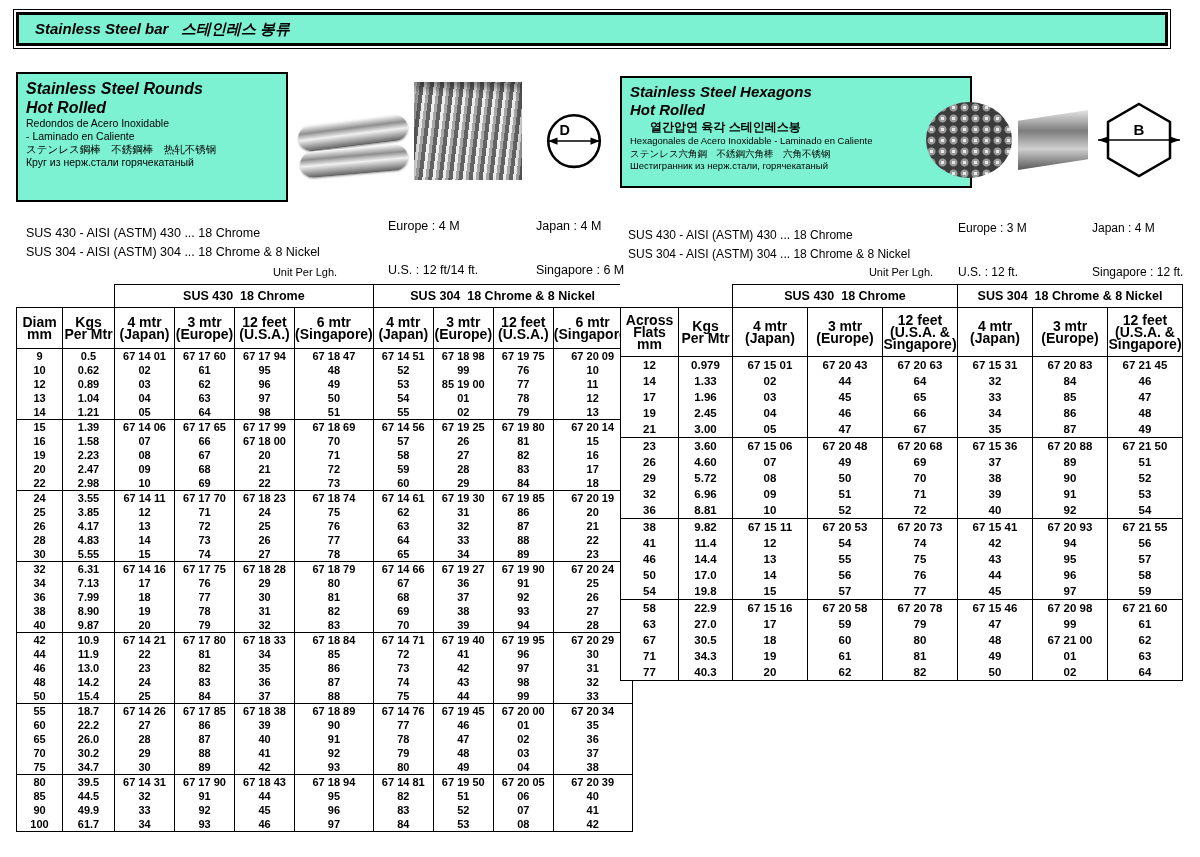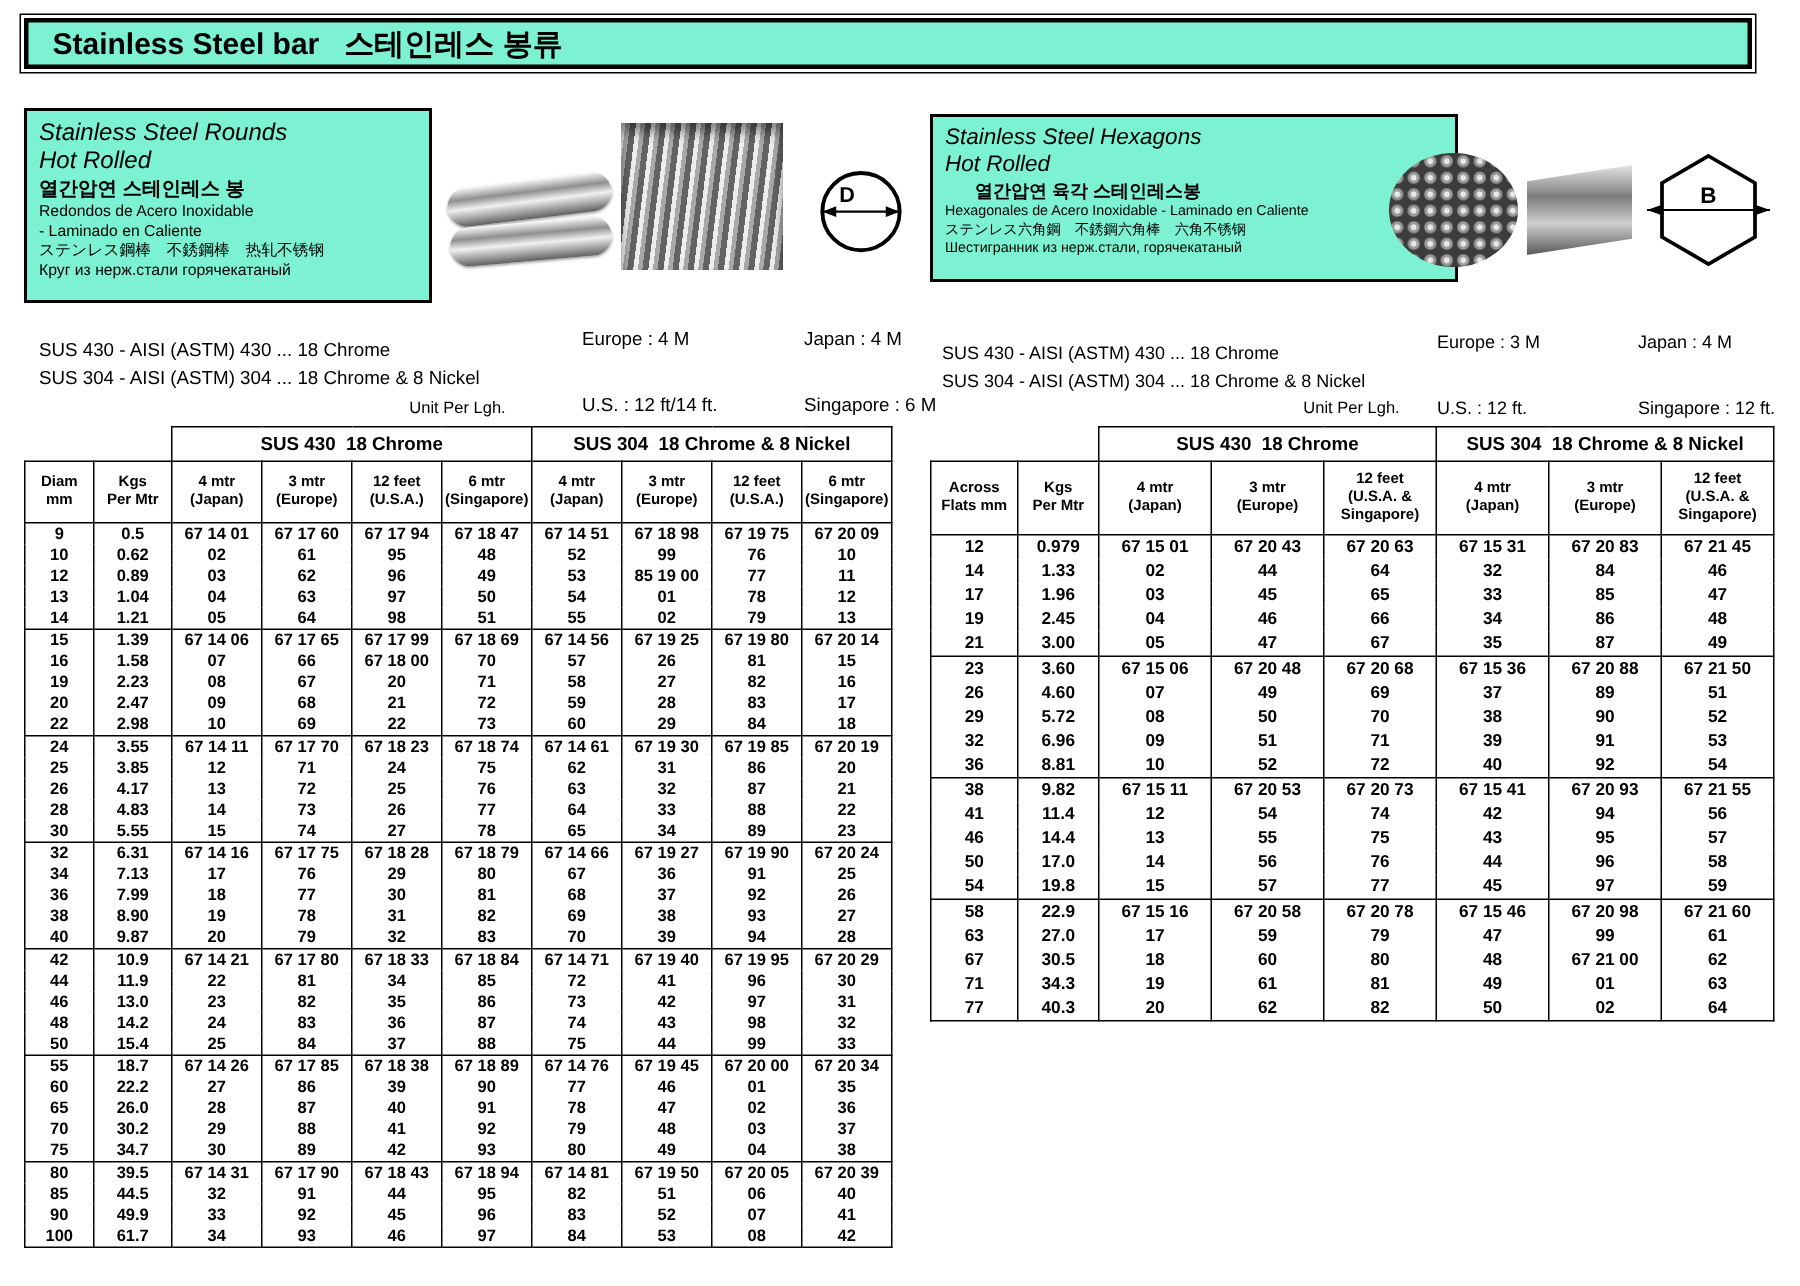"Stainless Steel bar 스테인레스 봉류" .banner span { font-size: 20px -> 15px; font-style: none -> italic }
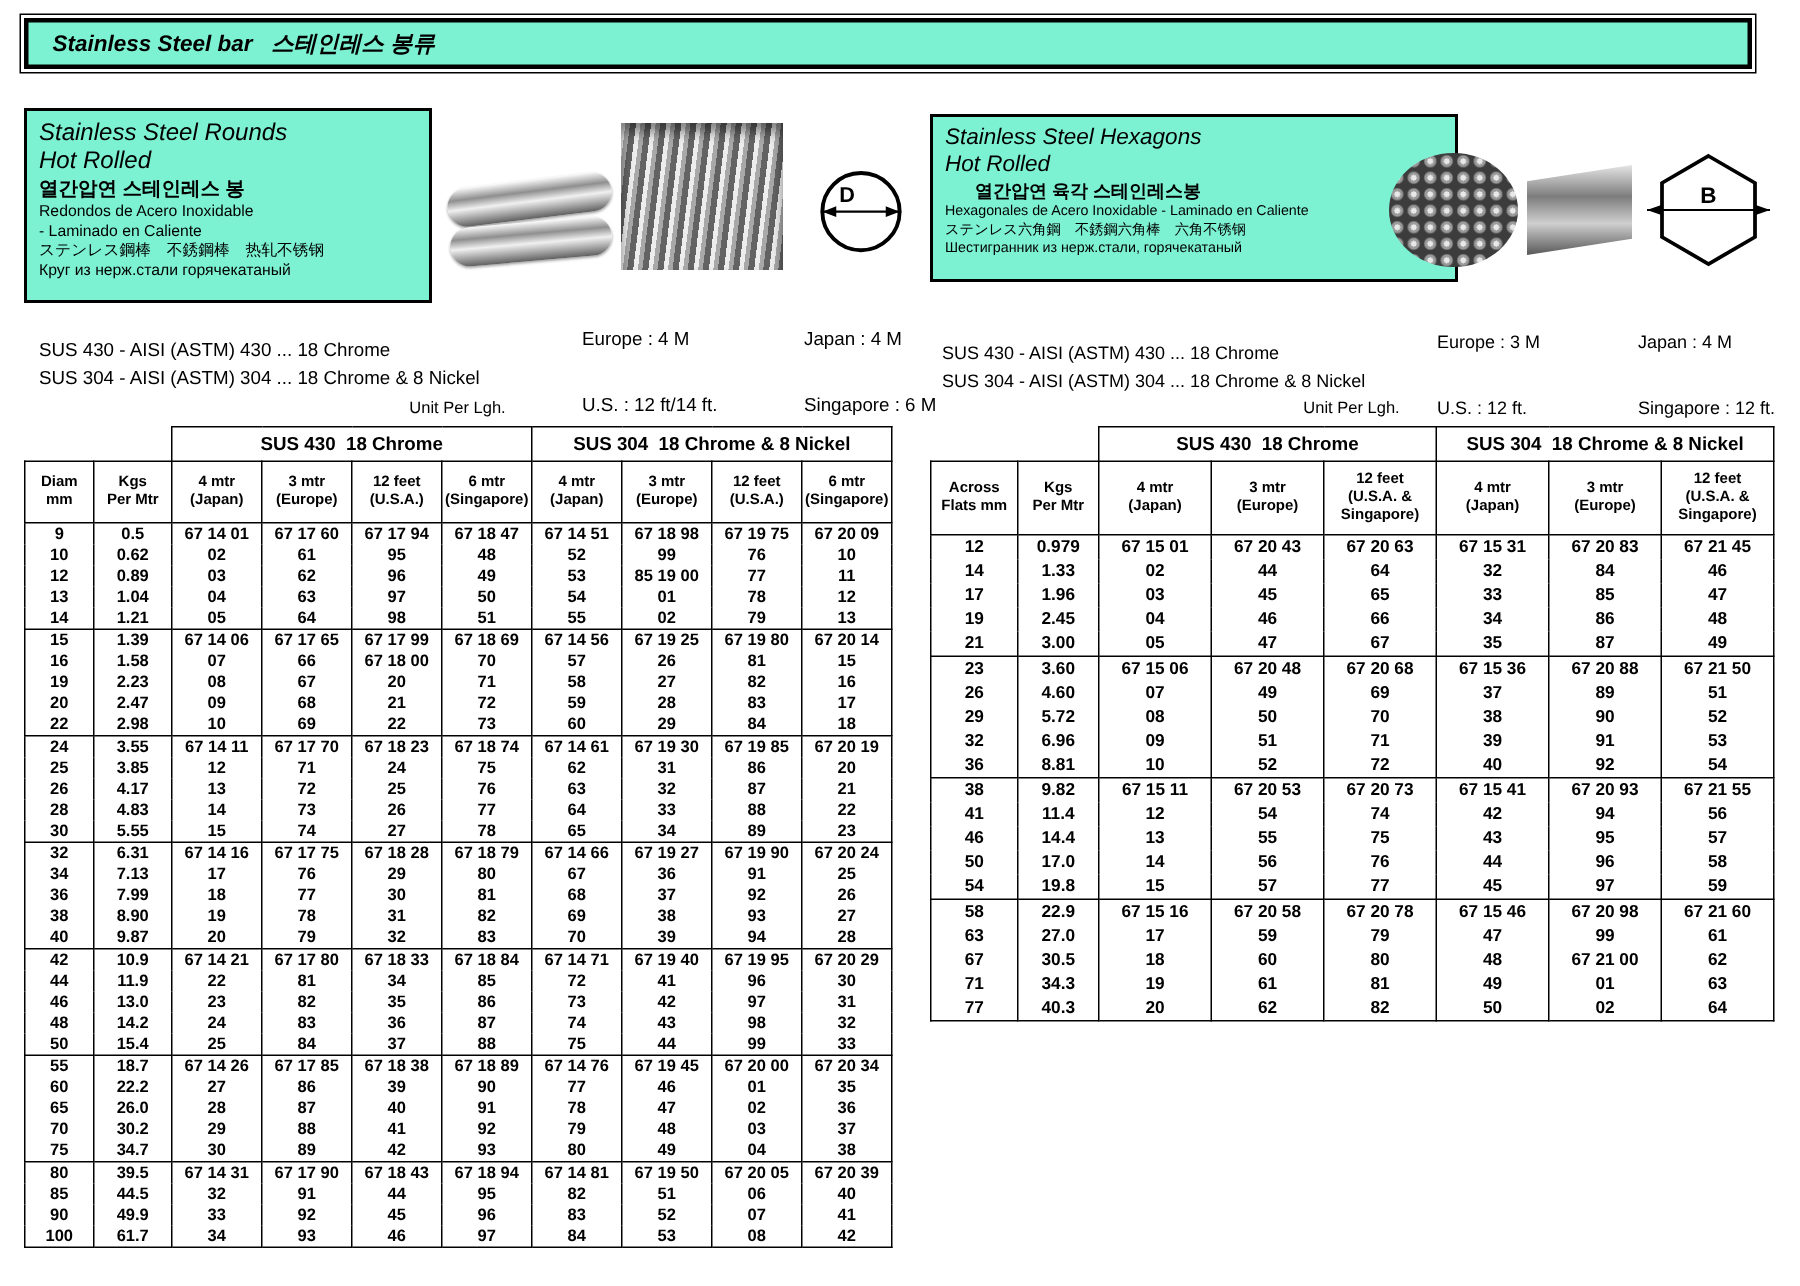"Stainless Steel Rounds" .box-title { font-weight: normal -> bold }
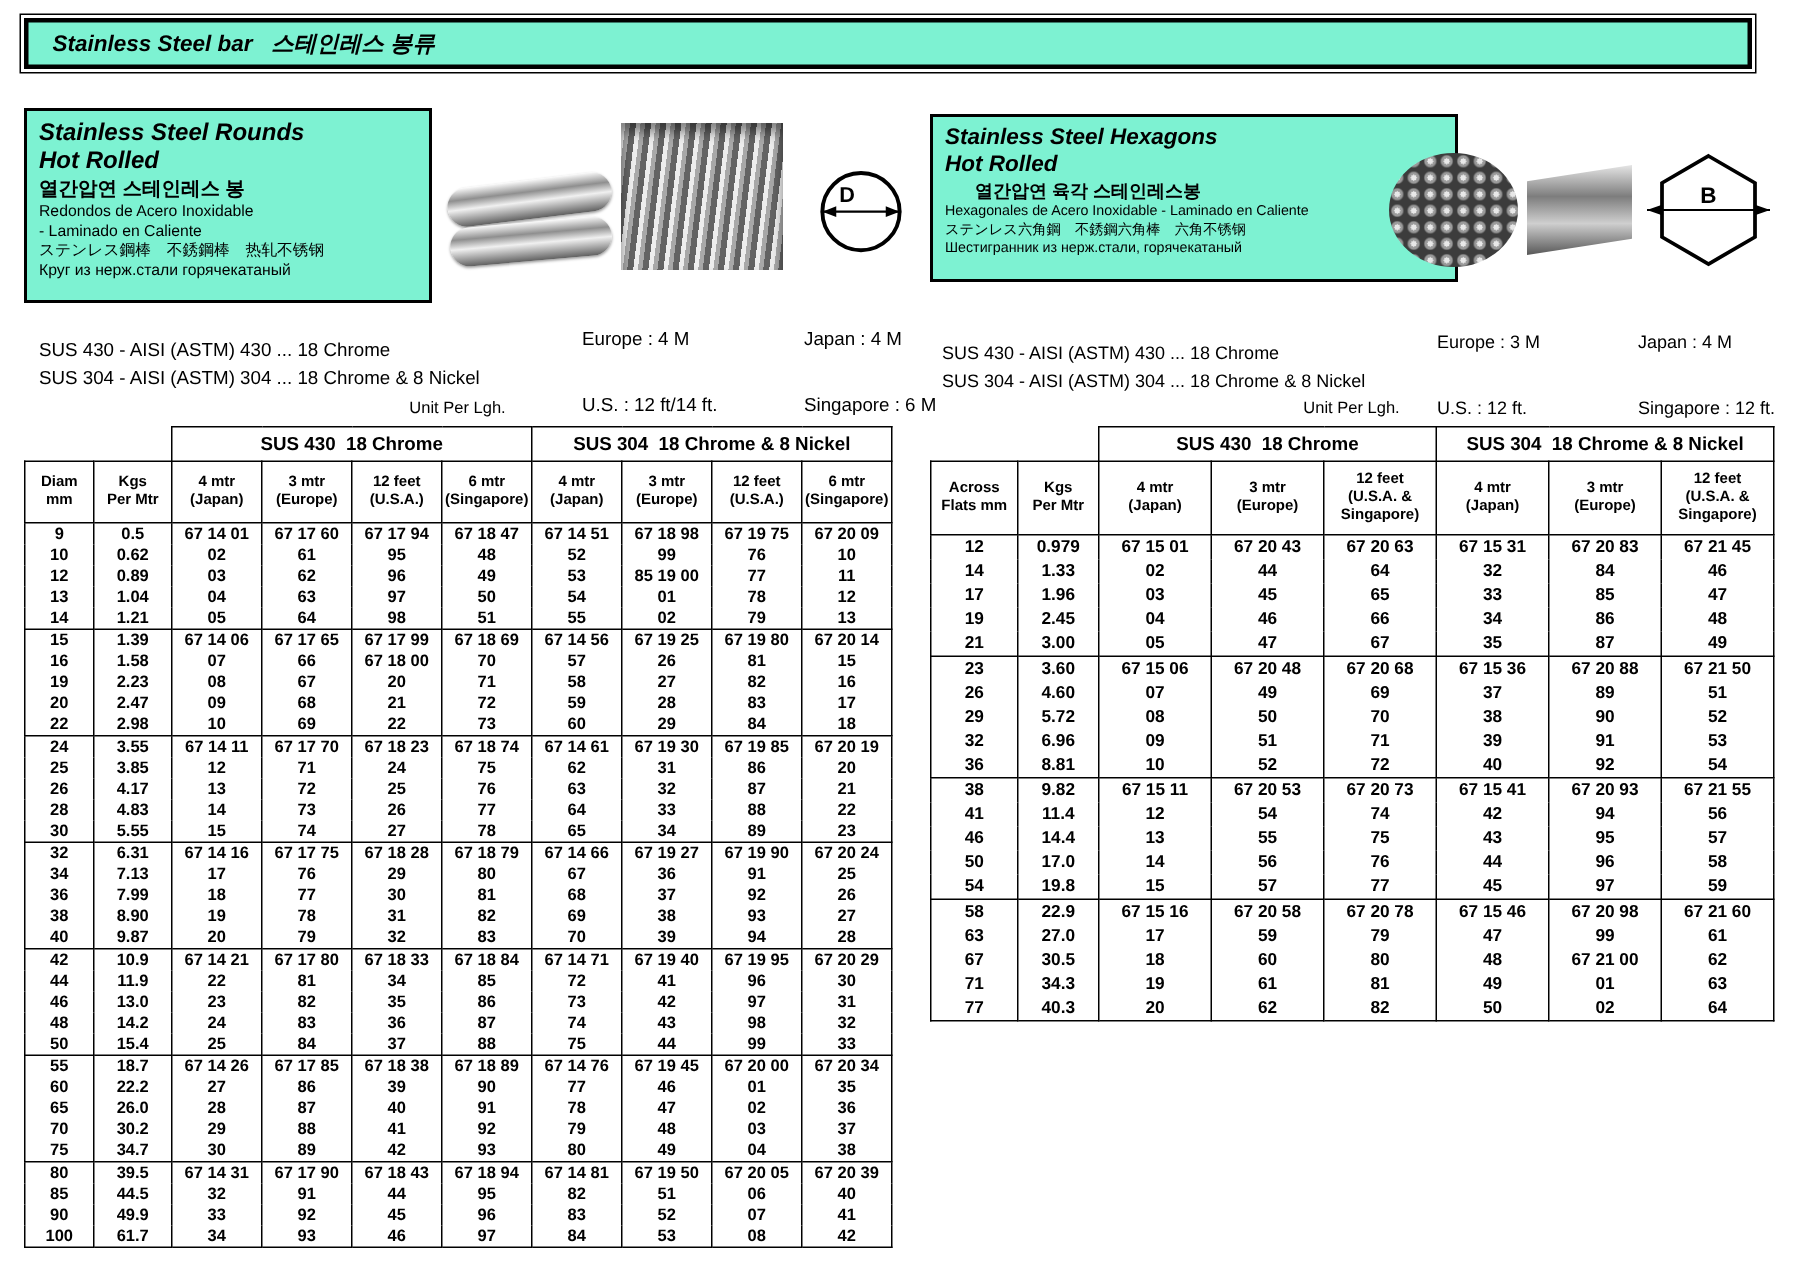"열간압연 스테인레스 봉" div.box-ko { html: <div>열간압연 스테인레스 봉</div> -> none }
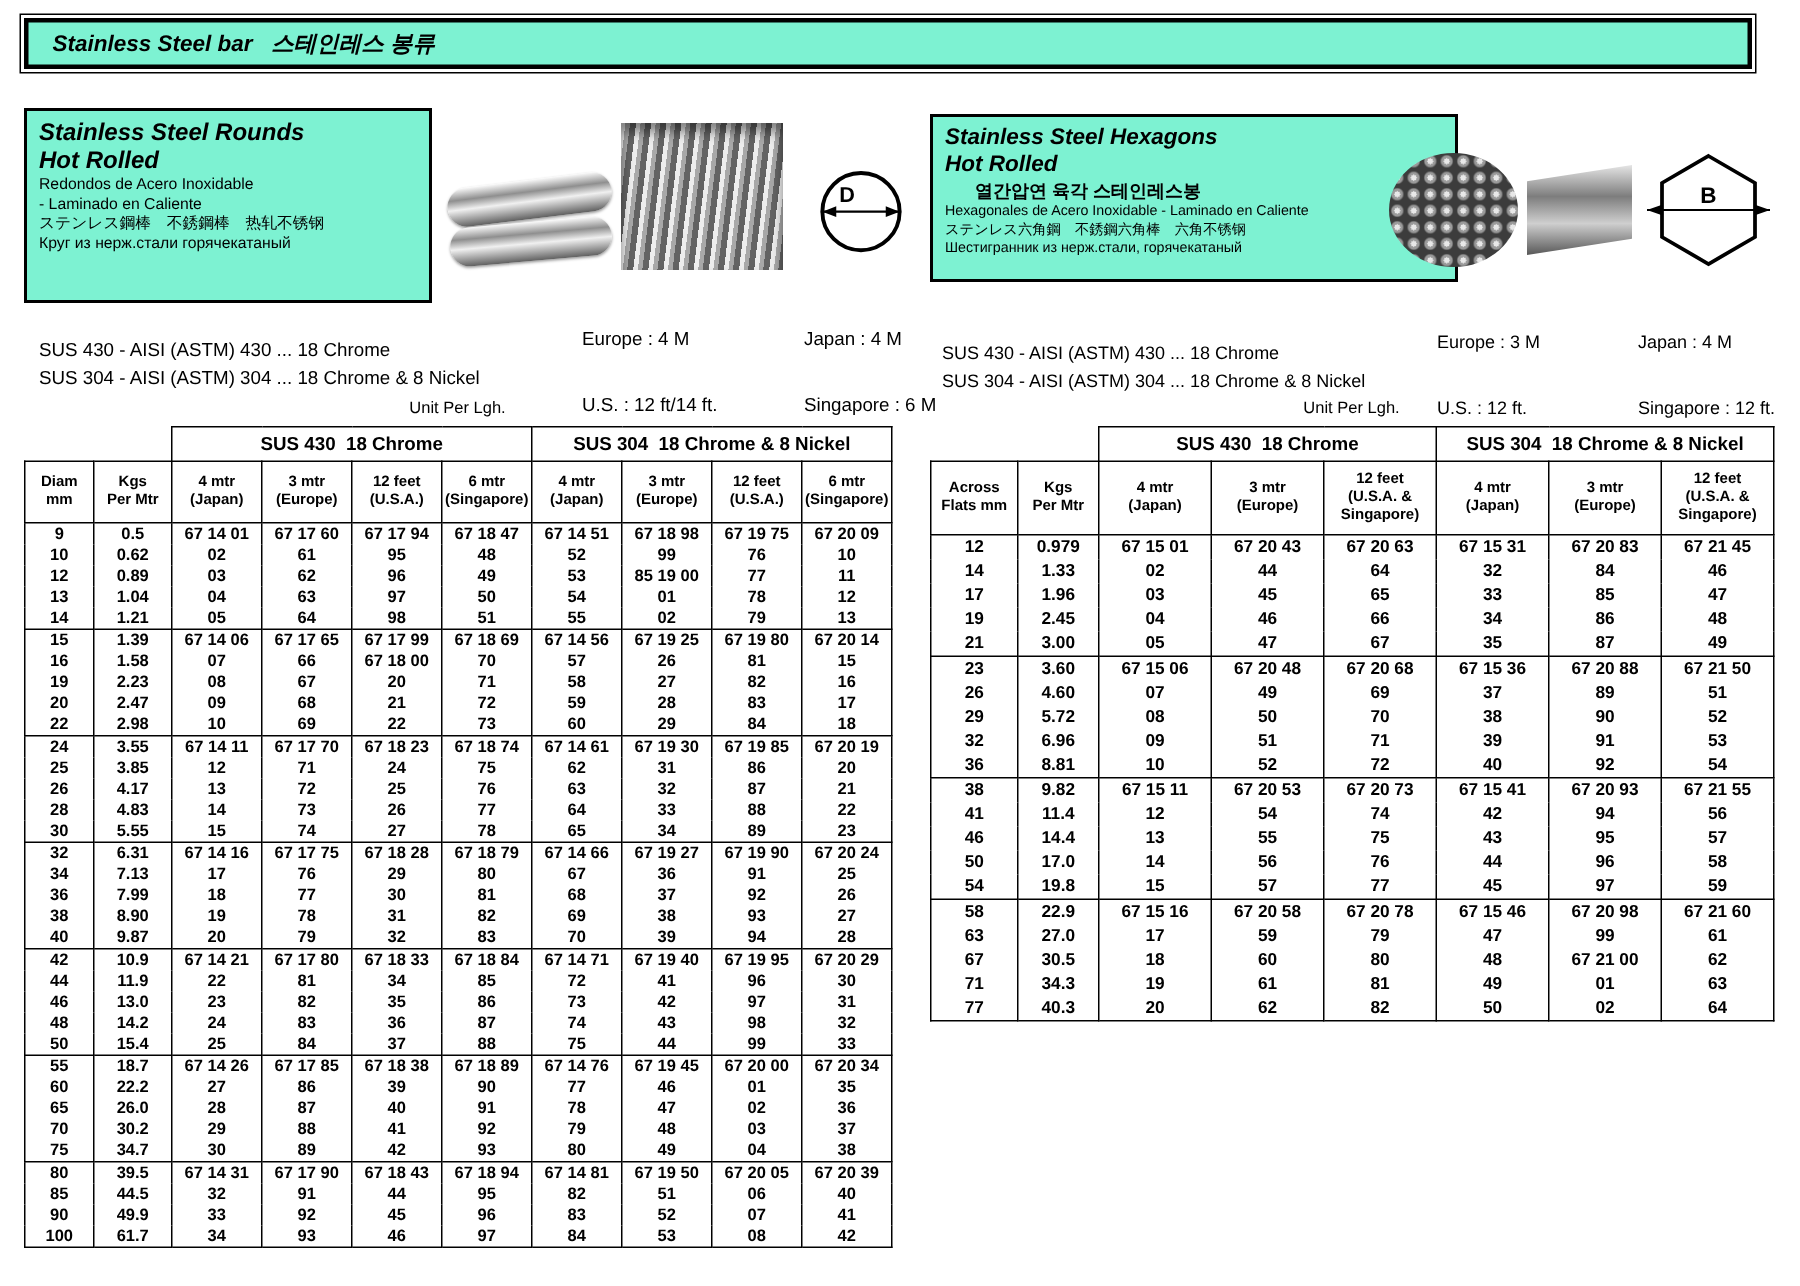"Diam" .tbl .chead { font-size: 10px -> 14px }
